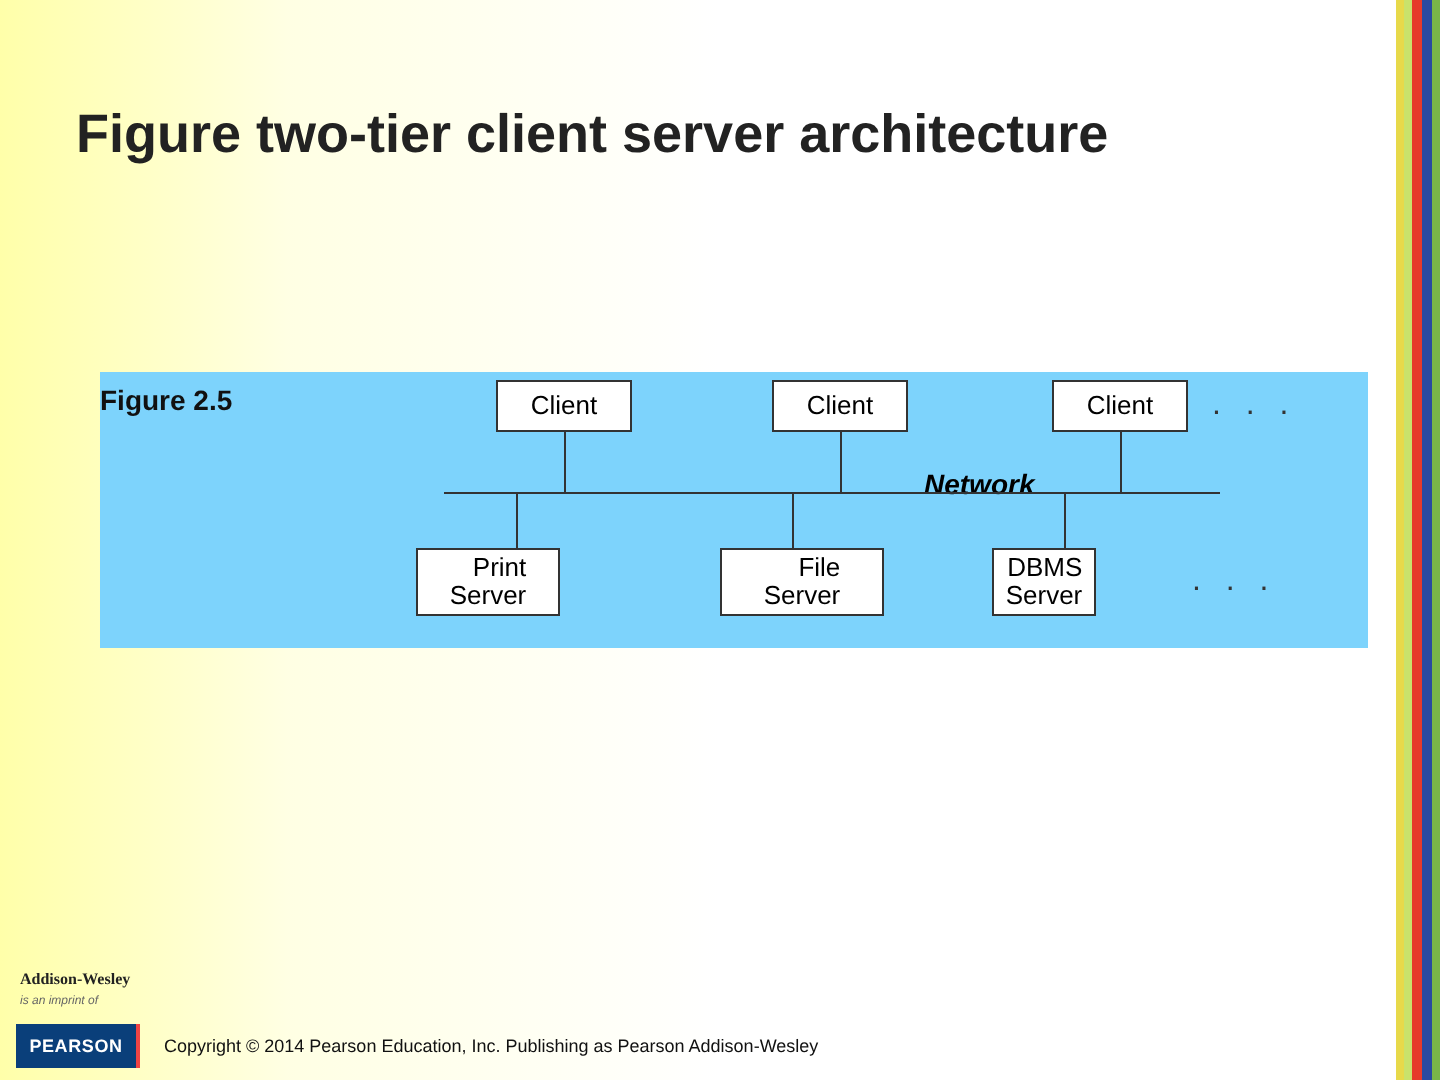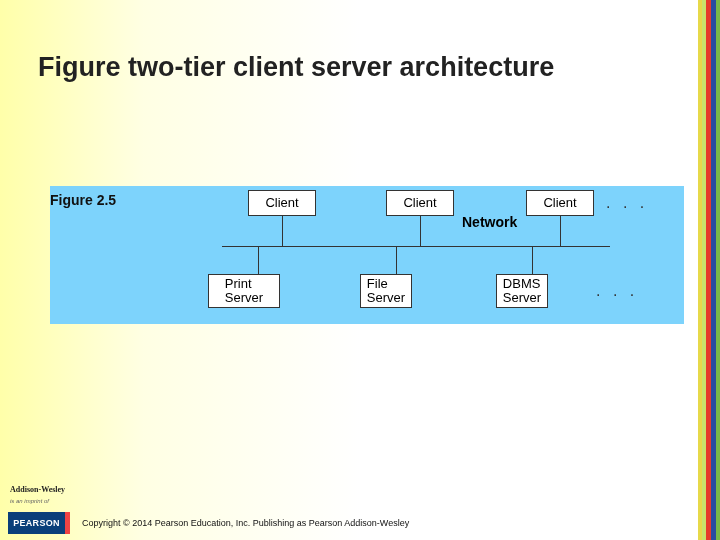"Client" .box { text-align: left -> right }
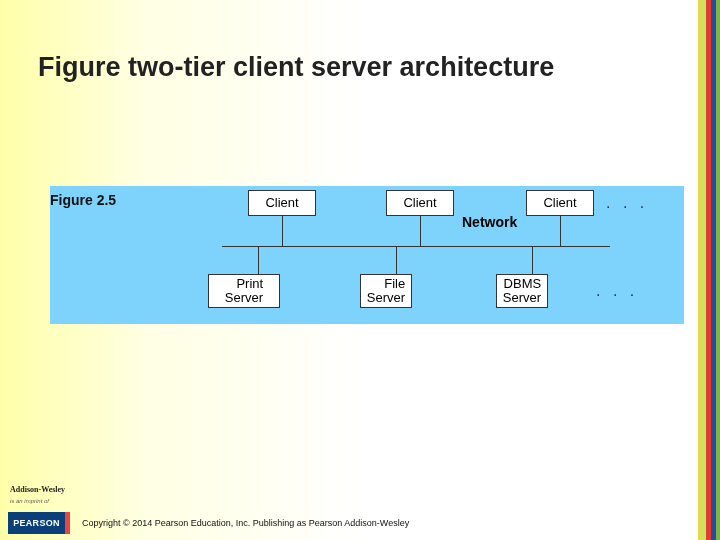"Network" .network-label { font-style: none -> italic; top: 28px -> 48px }
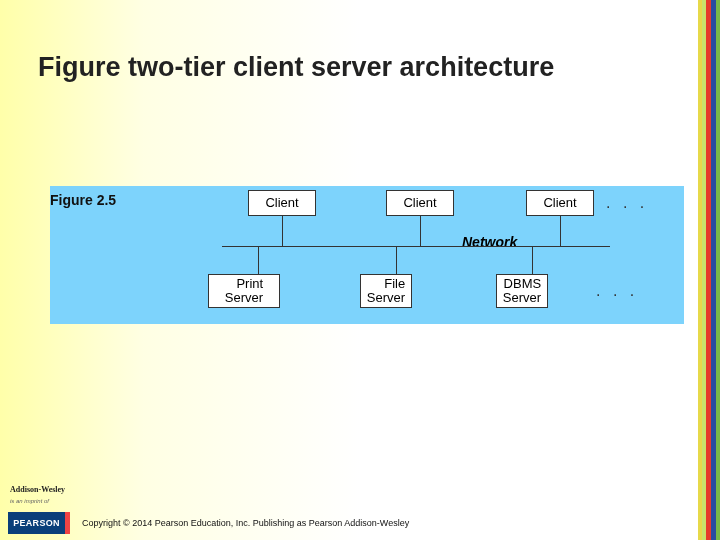"File" .sv2 { width: 52px -> 82px }
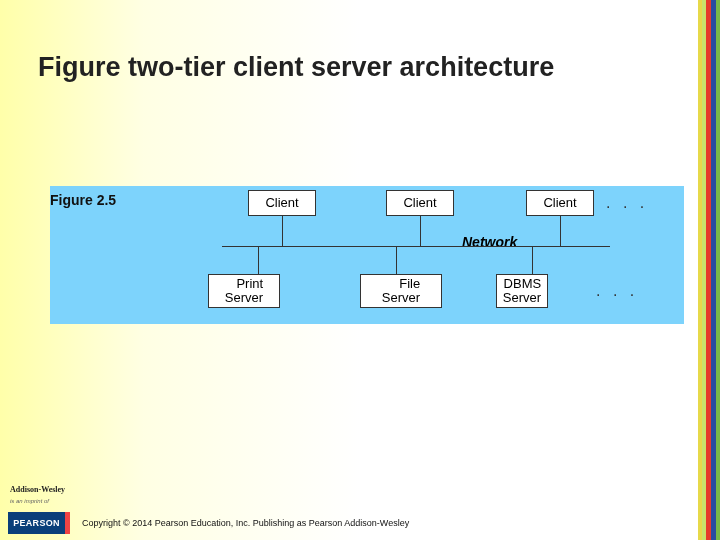"PEARSON" .pearson-badge { border-right: 5px solid #ef4444 -> 2px solid #ef4444 }
